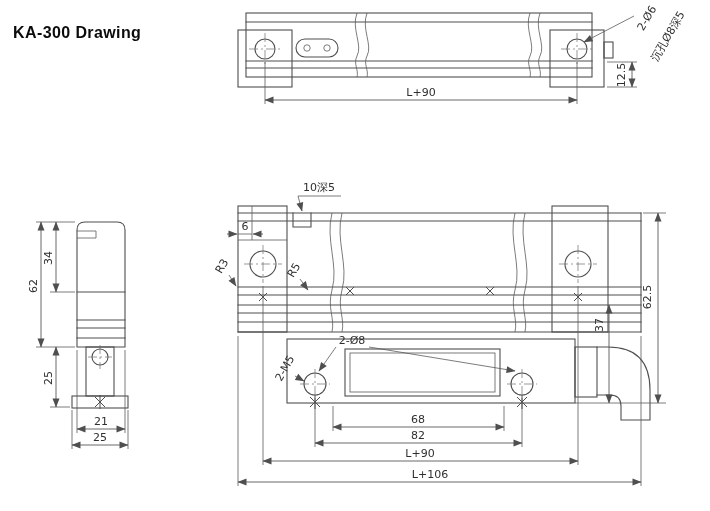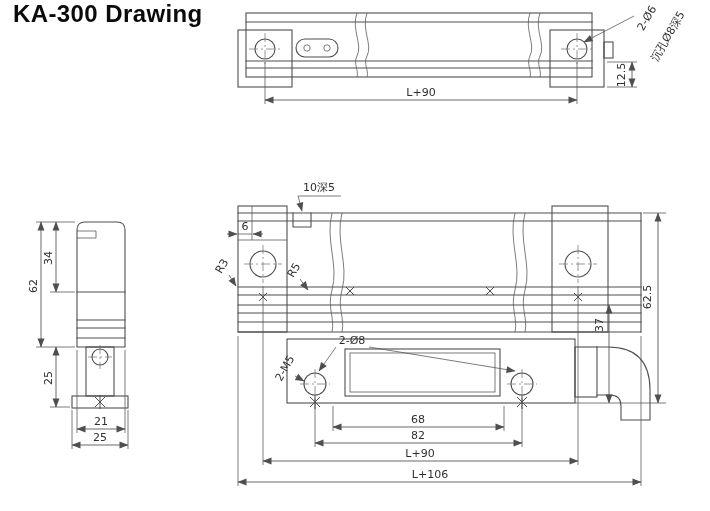"KA-300 Drawing" .title { font-size: 24px -> 16px; top: 0 -> 24px }
